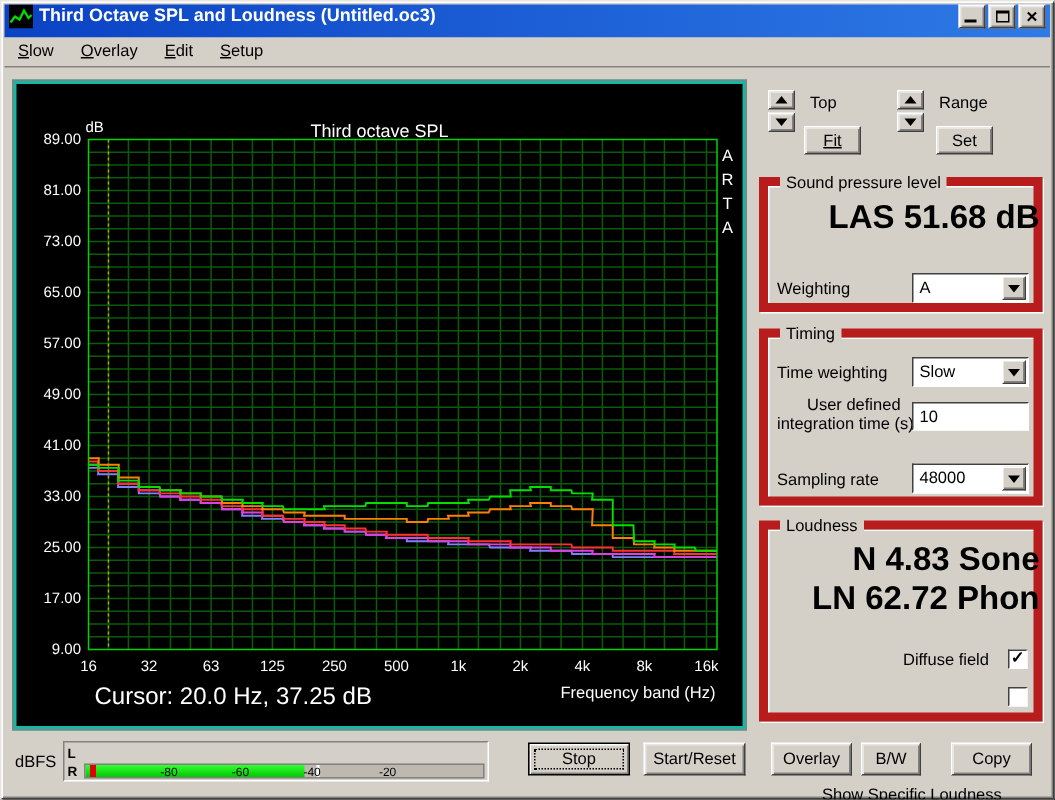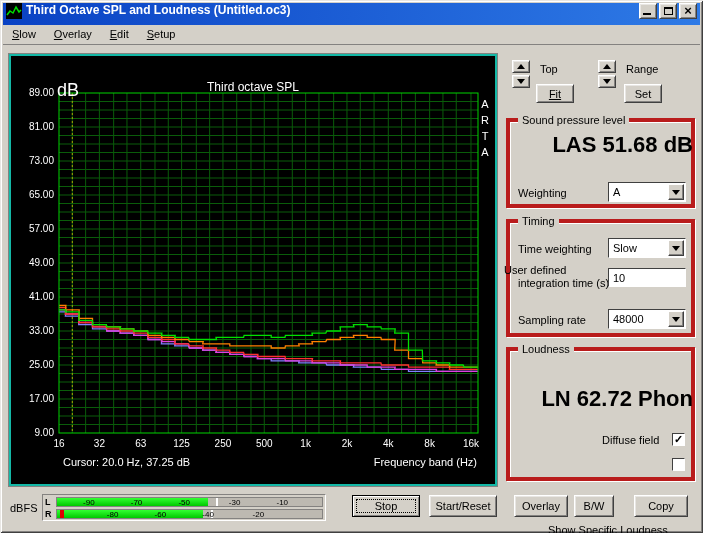"dB" .chart-yunit { font-size: 18px -> 10px }
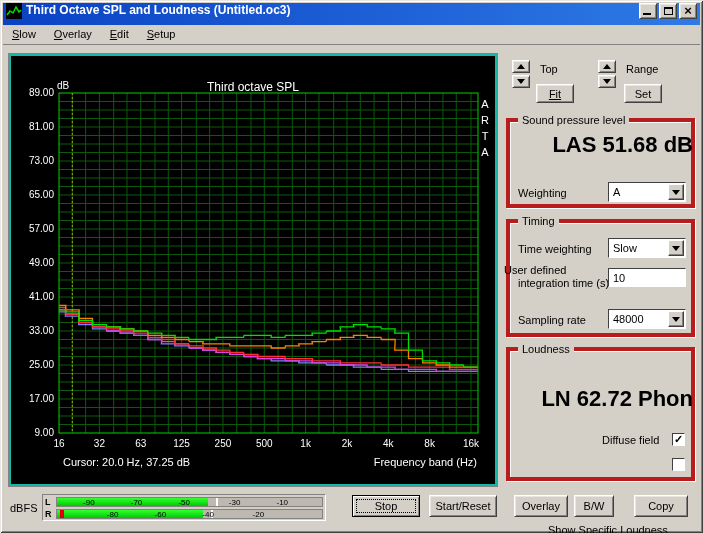"Sound pressure level" .groupbox { border: 4px solid #b91c1c -> 6px solid #b91c1c }
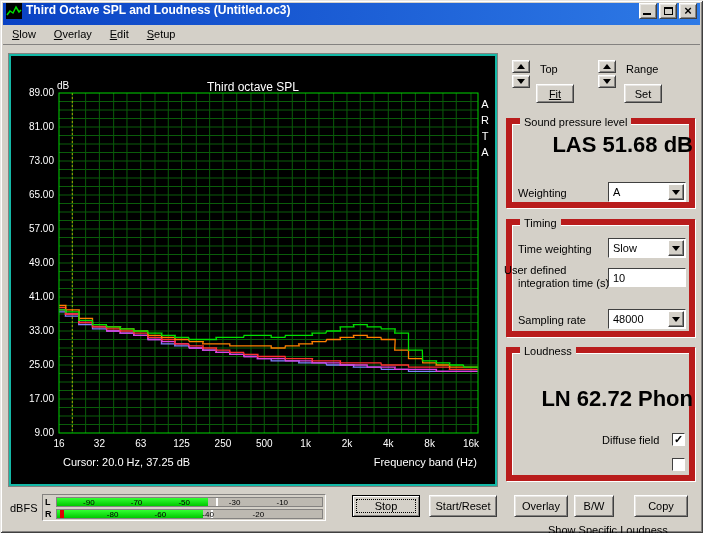"User defined" span.lbl { left: 504px -> 538px }
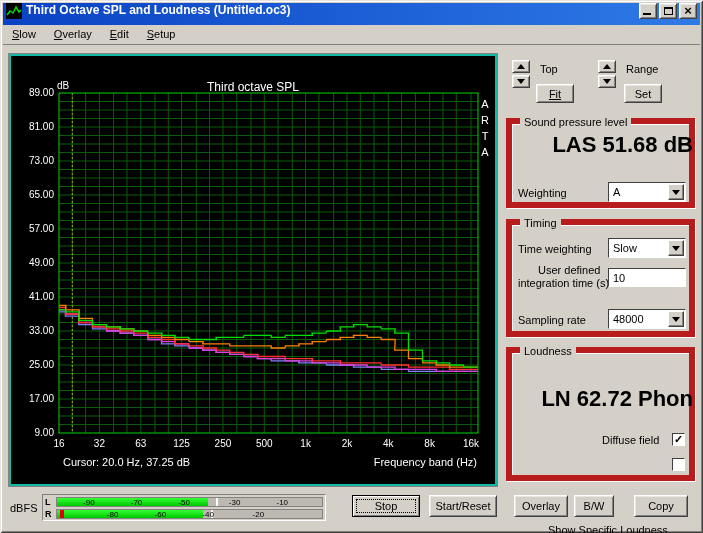"N 4.83 Sone" div.big-value { html: none -> <div>N 4.83 Sone</div> }
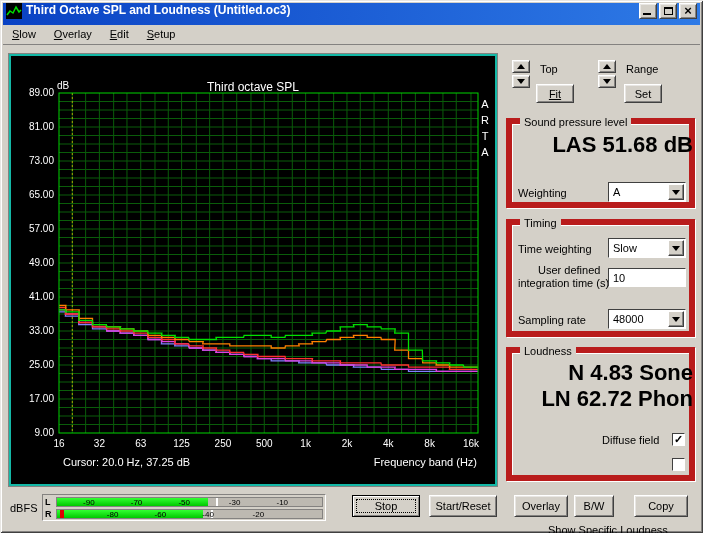"Cursor: 20.0 Hz, 37.25 dB" .cursor-text { font-size: 11px -> 16px }
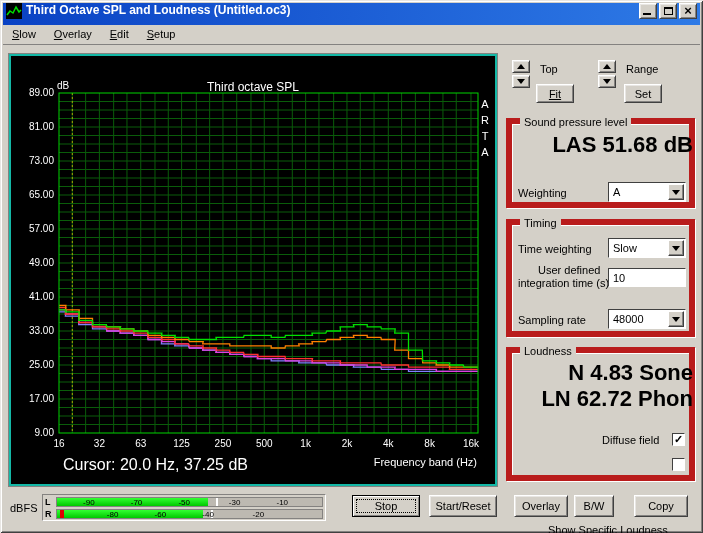"-90" div.meter-bar { html: <div> <div></div> <div></div> <span>-90</span> <span>-70</span> <span>-50</span> <span>-30</span> <span>-10</span> </div> -> none }
